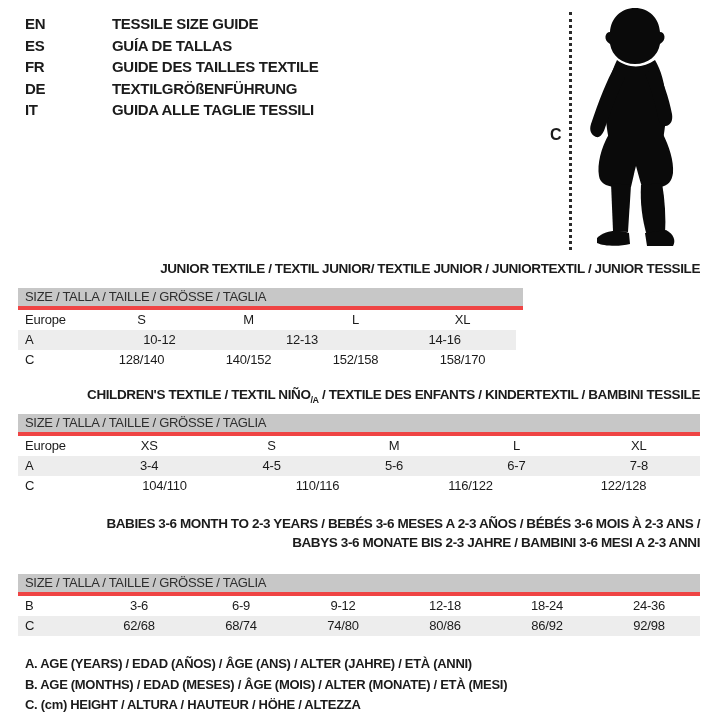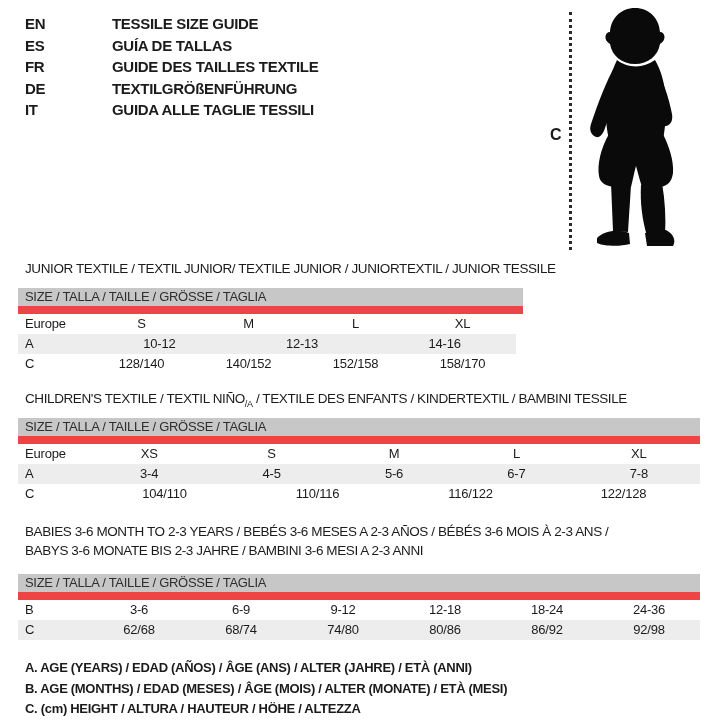"JUNIOR TEXTILE / TEXTIL JUNIOR/" .section-title { font-weight: 400 -> 700; text-align: none -> right }
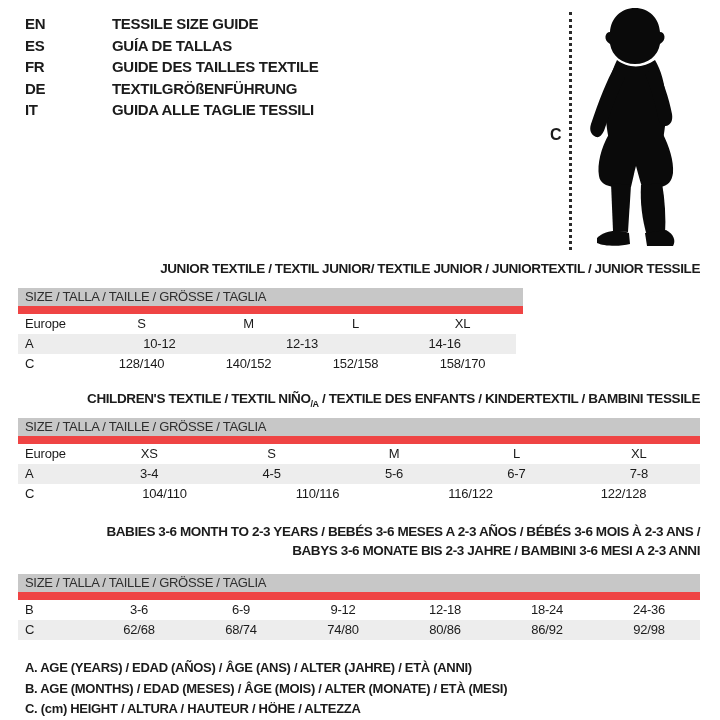"SIZE / TALLA / TAILLE" .size-bar { border-bottom: 8px solid #ef4444 -> 4px solid #ef4444 }
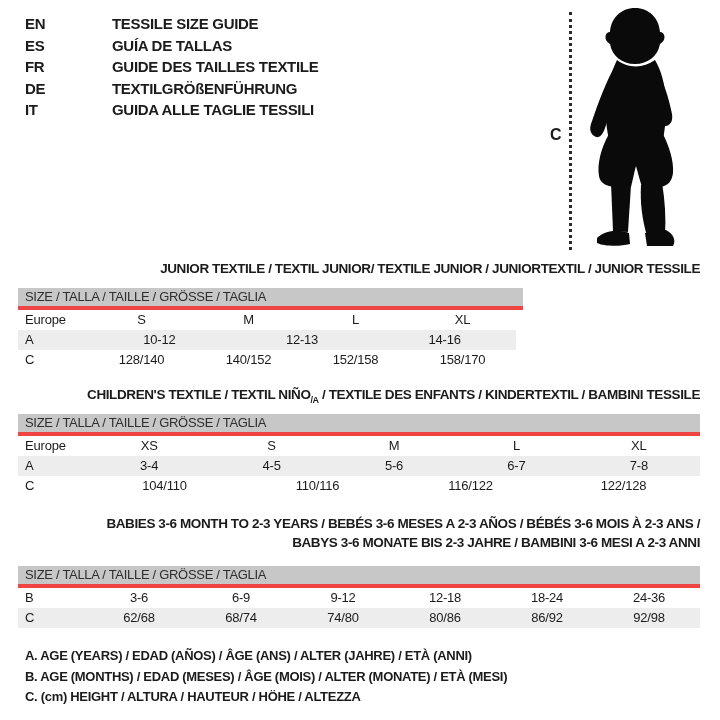"BABIES 3-6 MONTH TO 2-3" .title-two-line { margin-bottom: 14px -> 22px }
